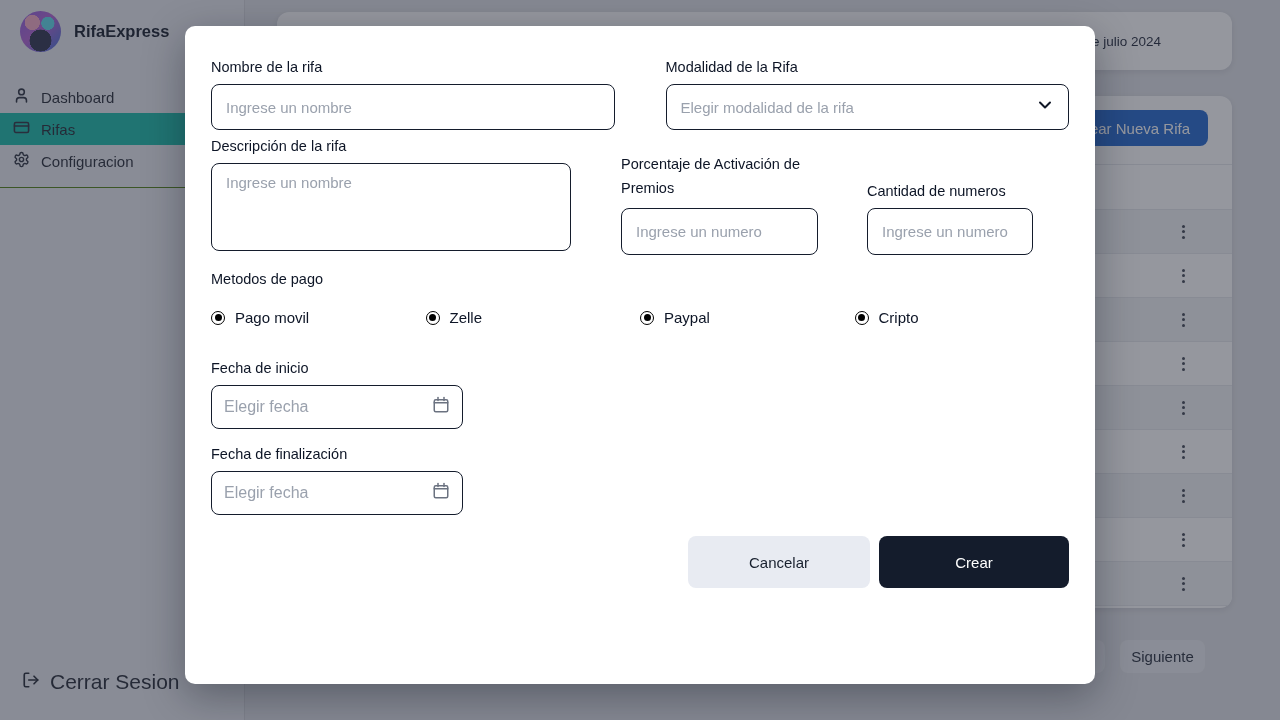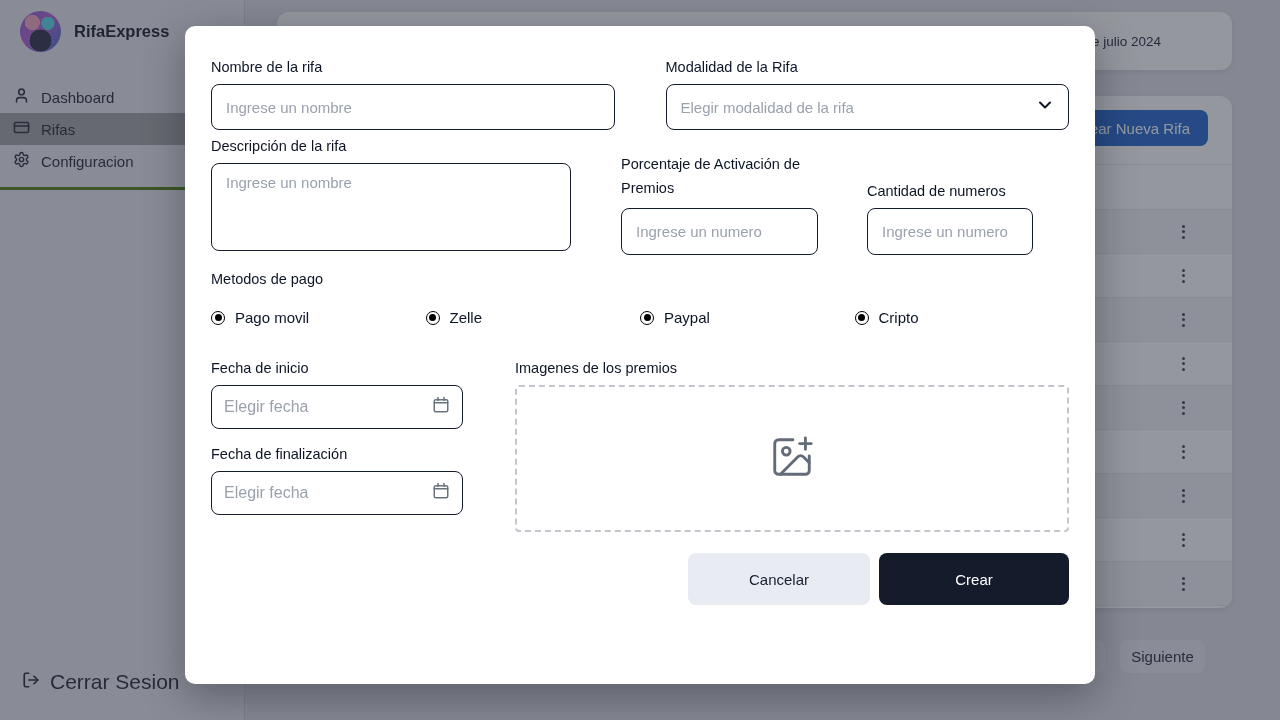"Dashboard" nav.menu { border-bottom: 3px solid #4d7c0f -> 1px solid #4d7c0f }
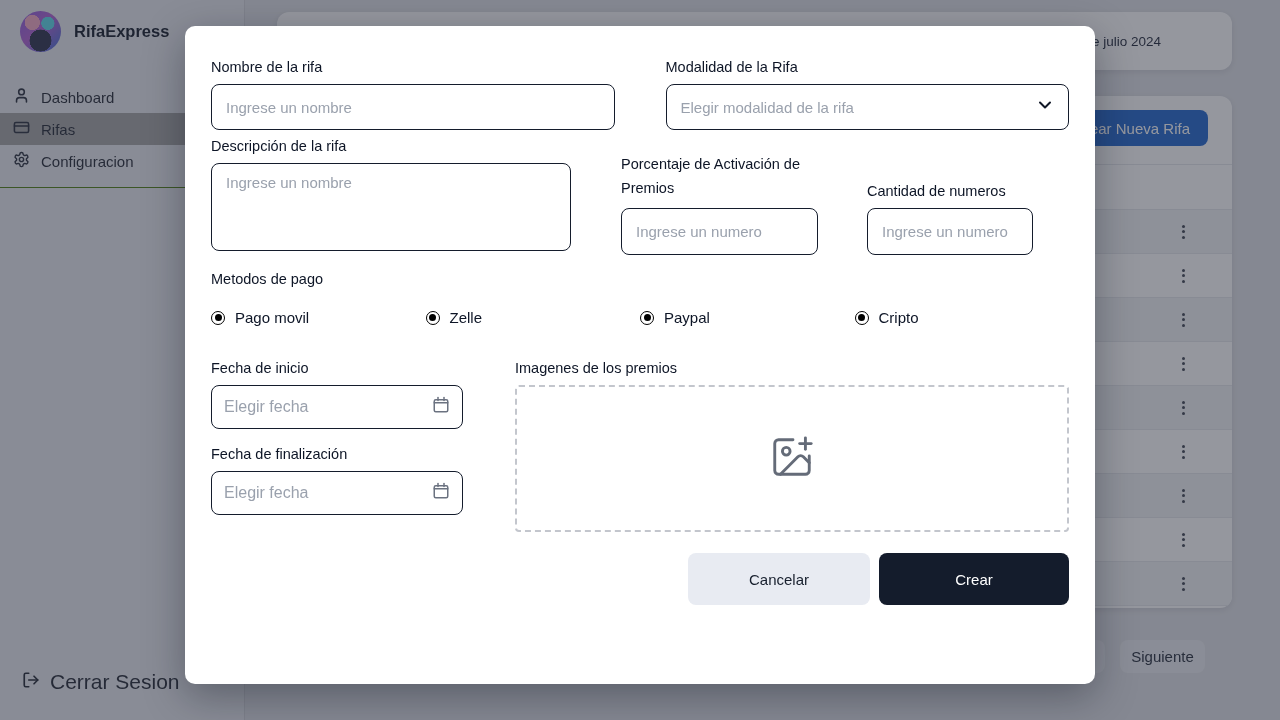"Rifas" .nav-item.active { background: #a3a3a3 -> #14b8a6 }
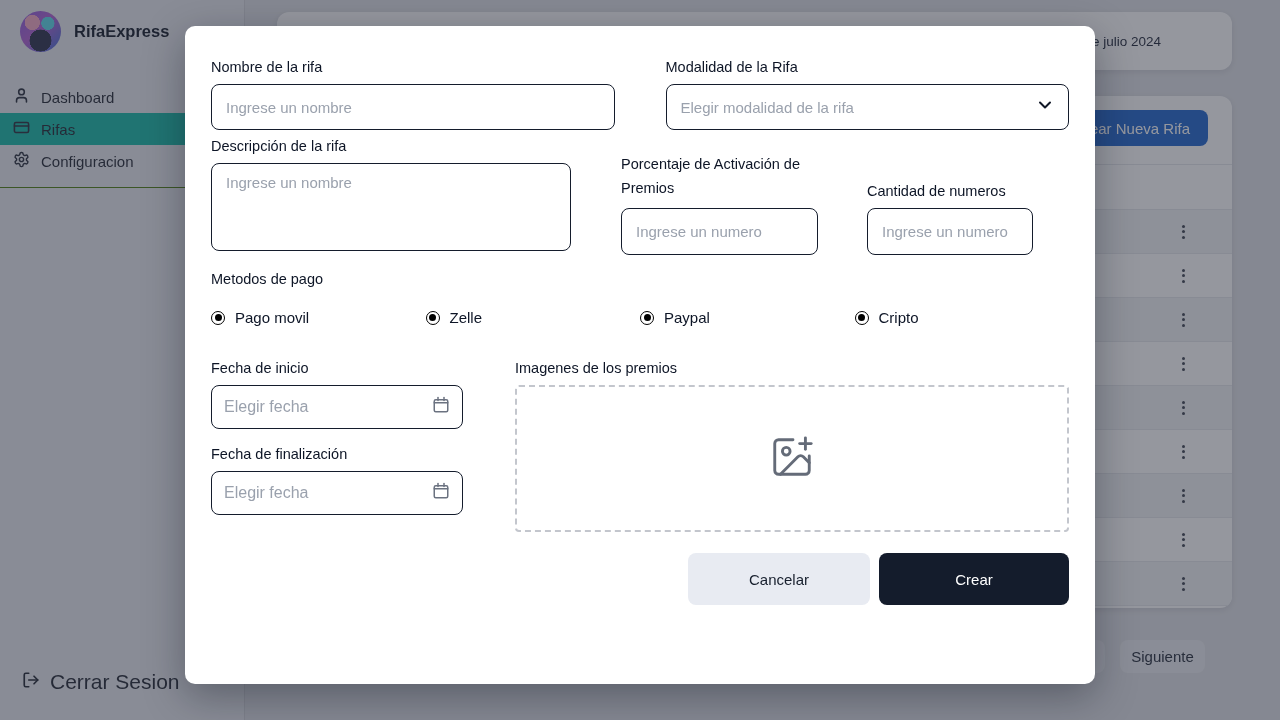"Imagenes de los premios" div.upload-col { html: <div> <label>Imagenes de los premios</label> <div> <span> <svg> <path></path> <path></path> <path></path> <path></path> <circle></circle> </svg> </span> </div> </div> -> none }
